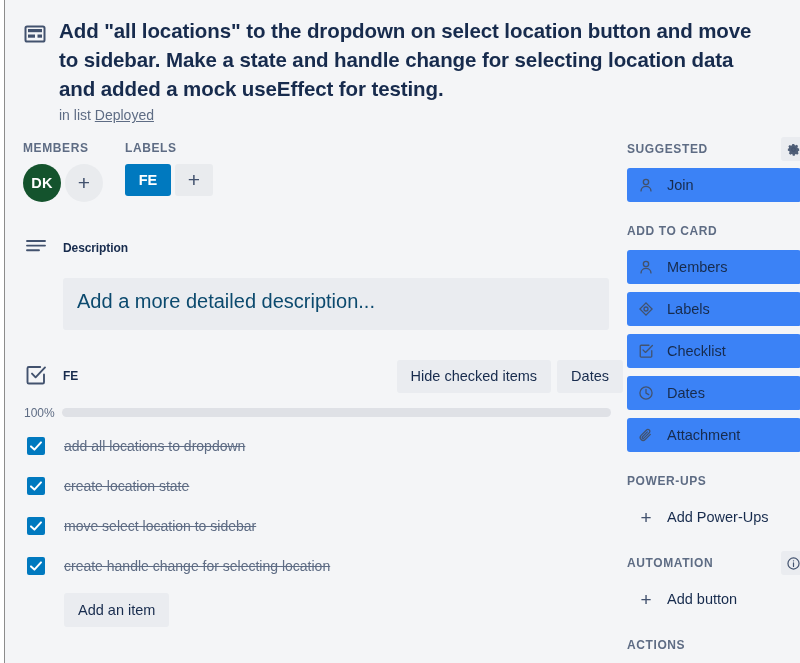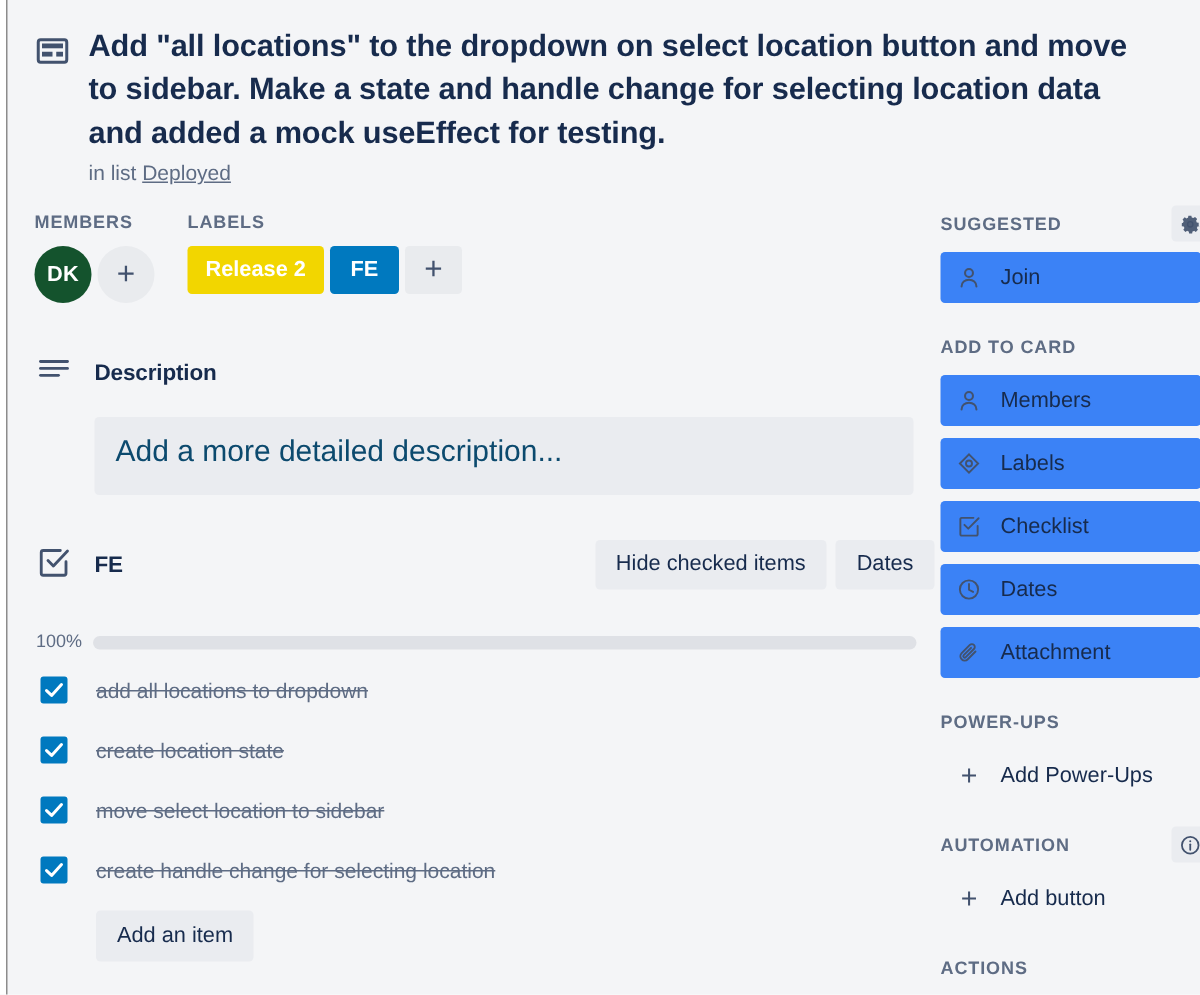"Release 2" div.label-chip { html: <div>Release 2</div> -> none }
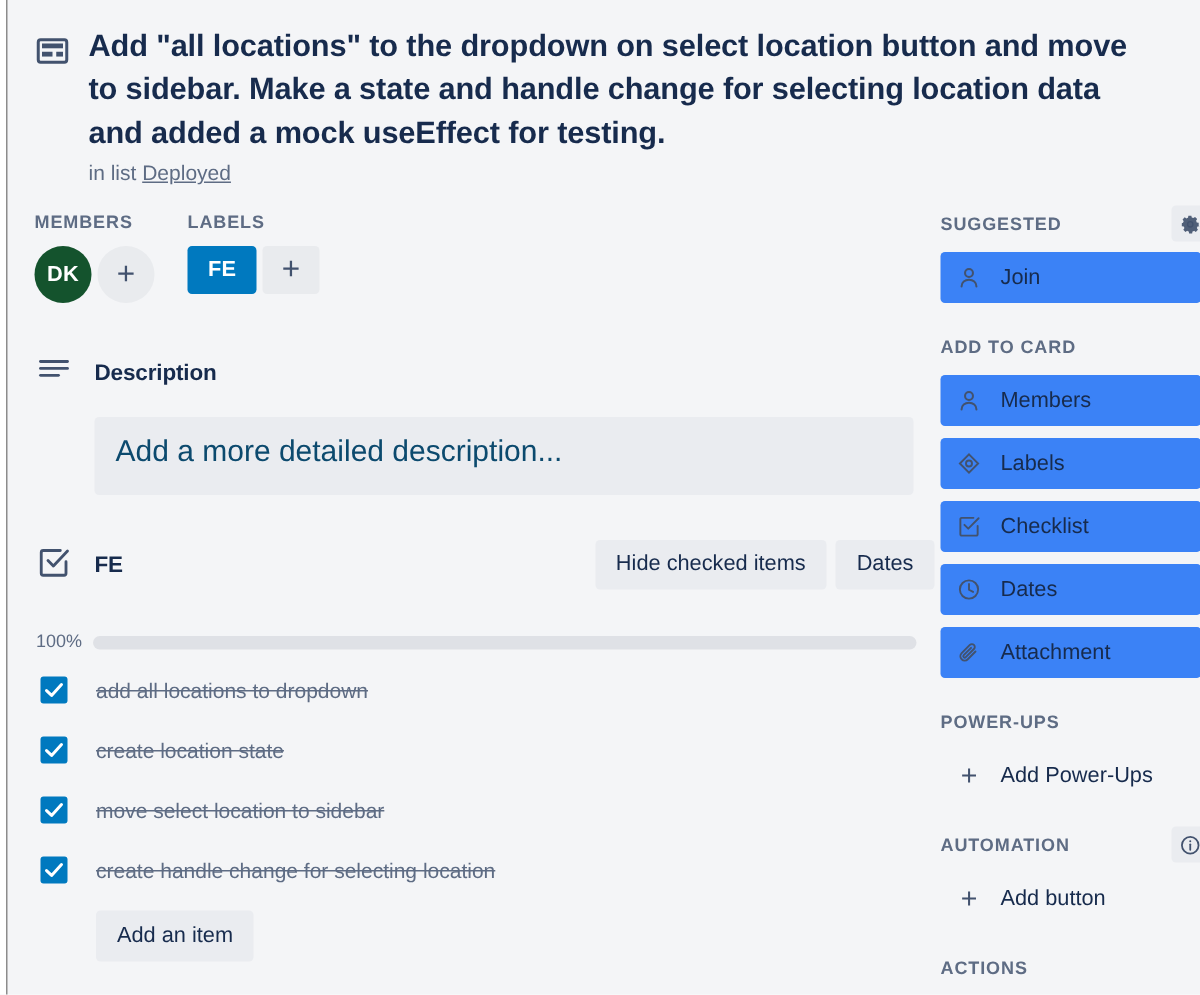"Description" .section-title { font-size: 15px -> 12px }
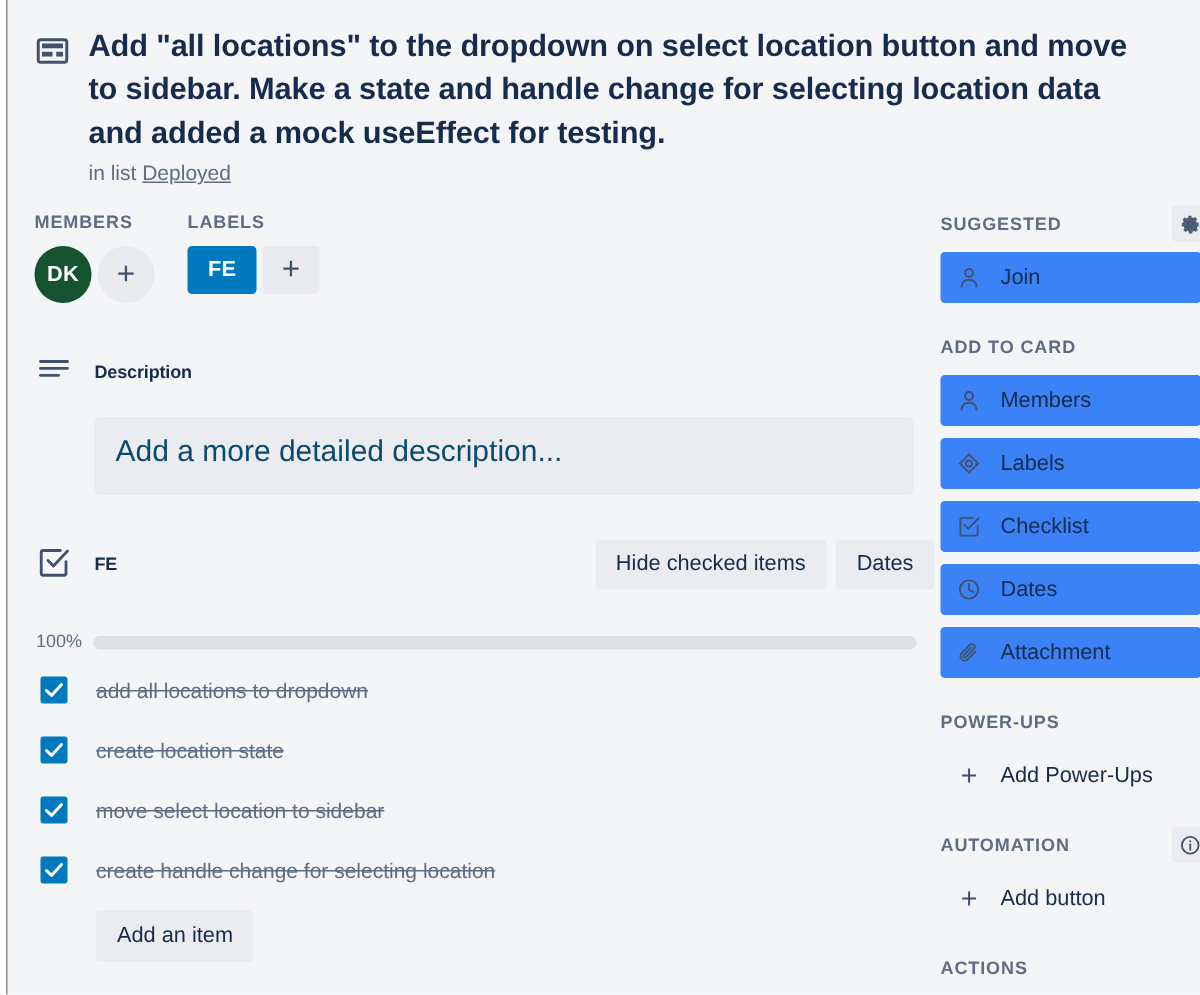"100%" .progress-row { align-items: flex-end -> center; margin-top: 28px -> 14px }
